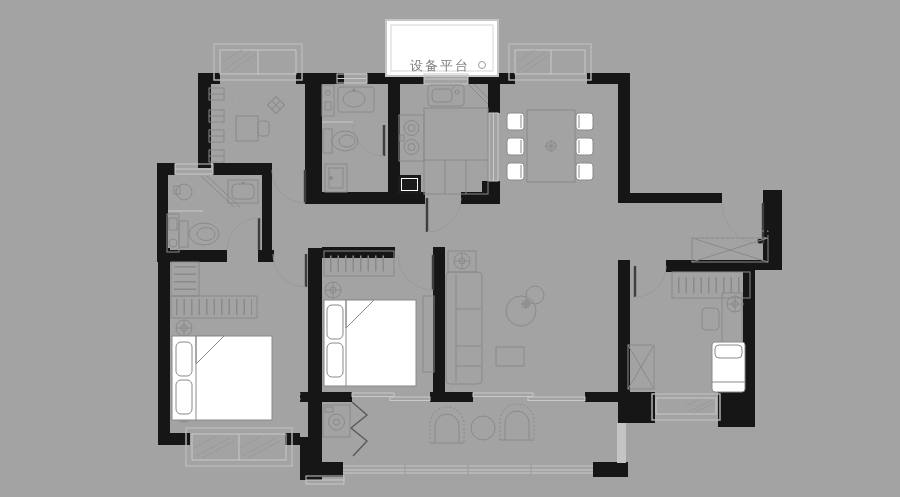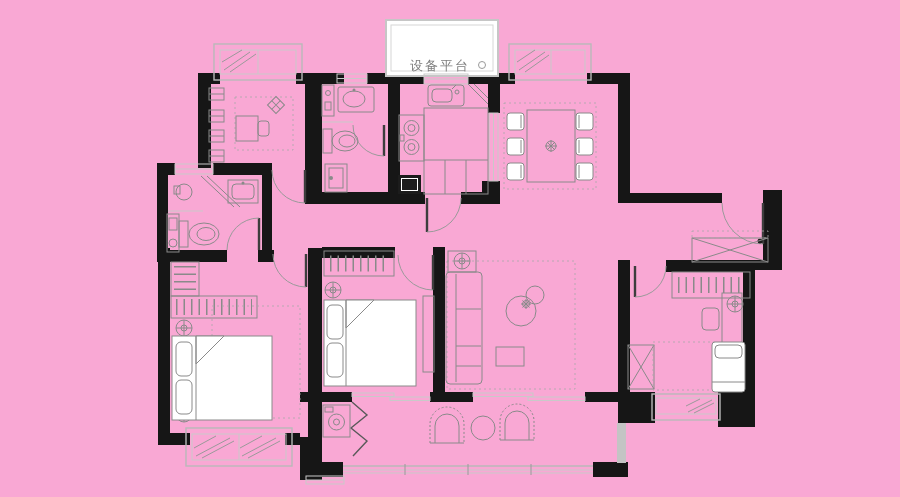"设备平台" .stage { background: #f9a8d4 -> #a3a3a3 }
